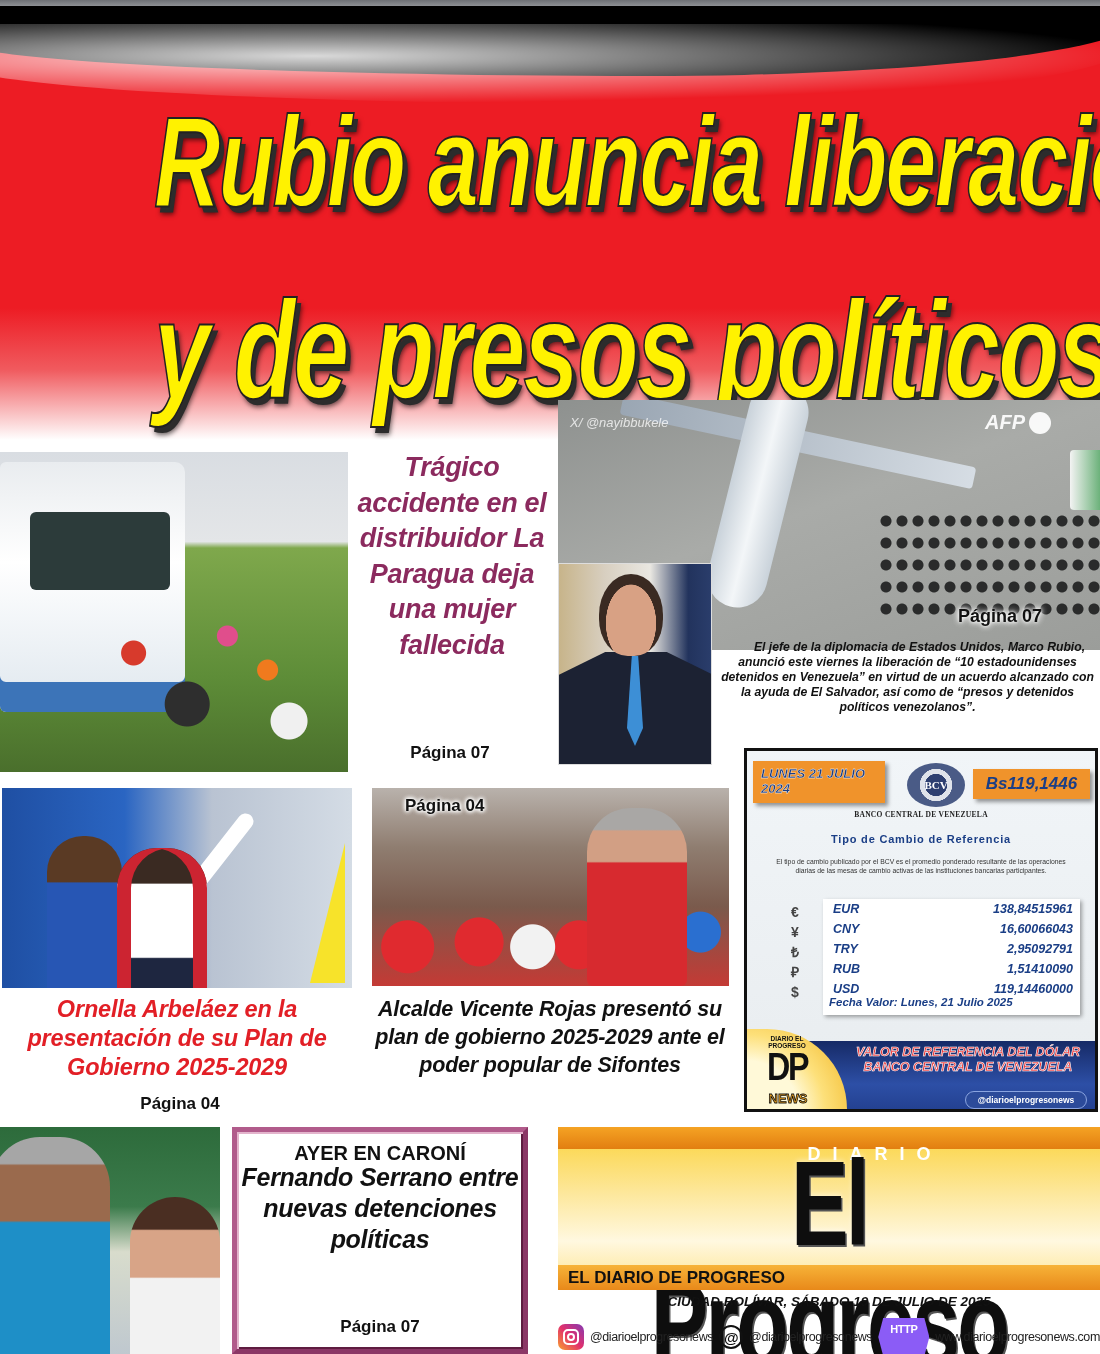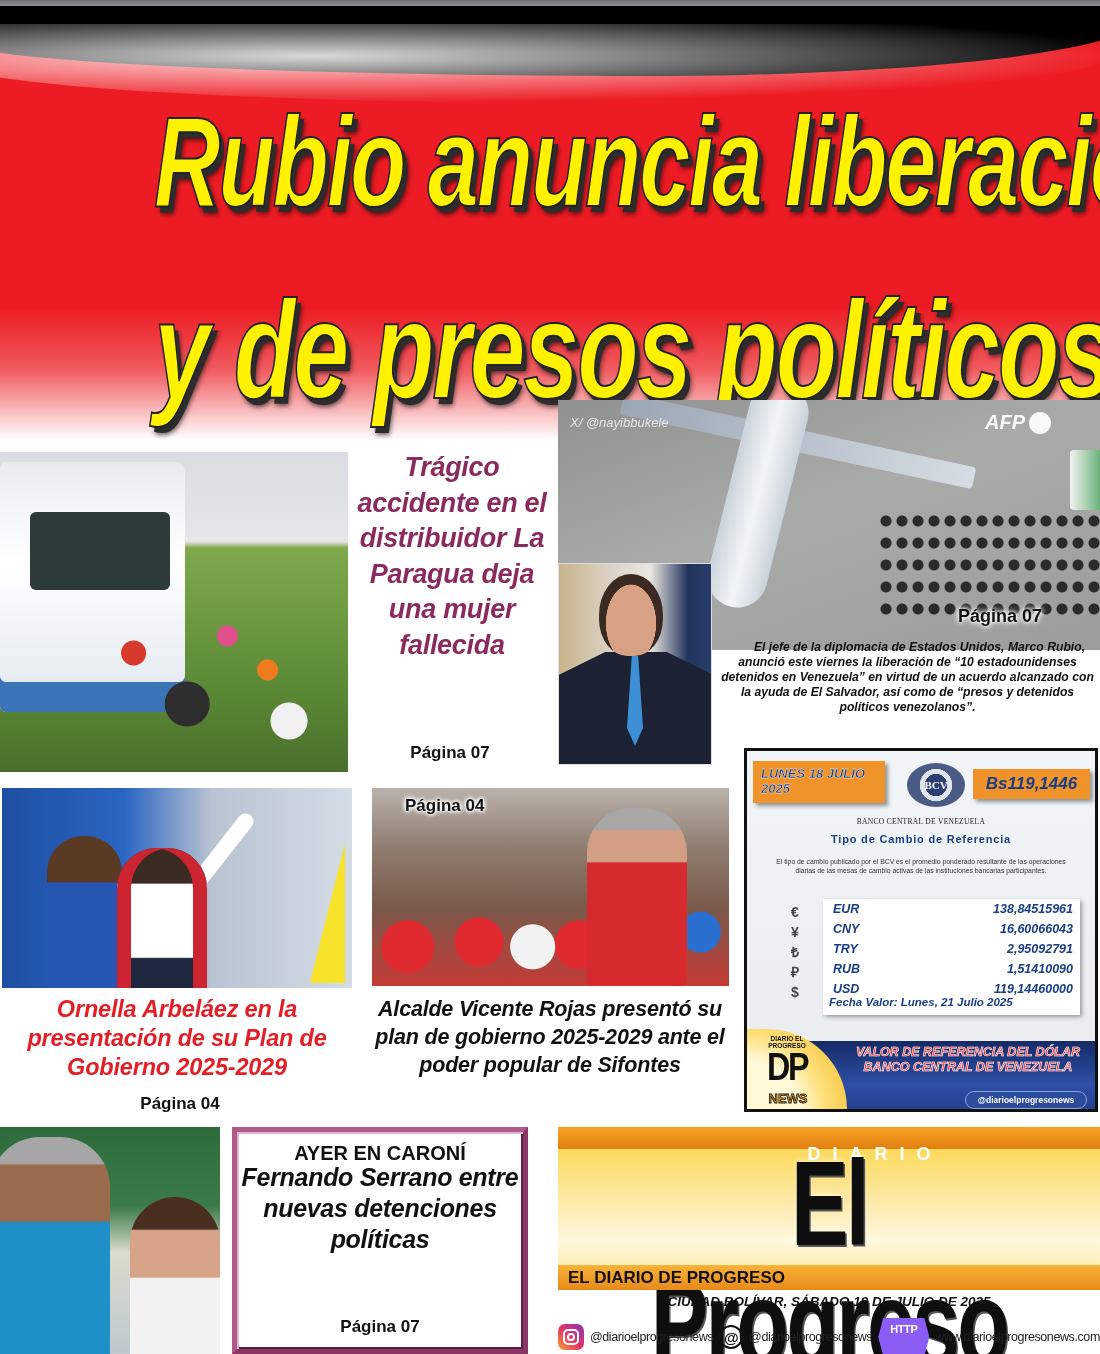"LUNES 18 JULIO 2025" div.bcv-date-badge { text: 18 JULIO 2025 -> 21 JULIO 2024 }
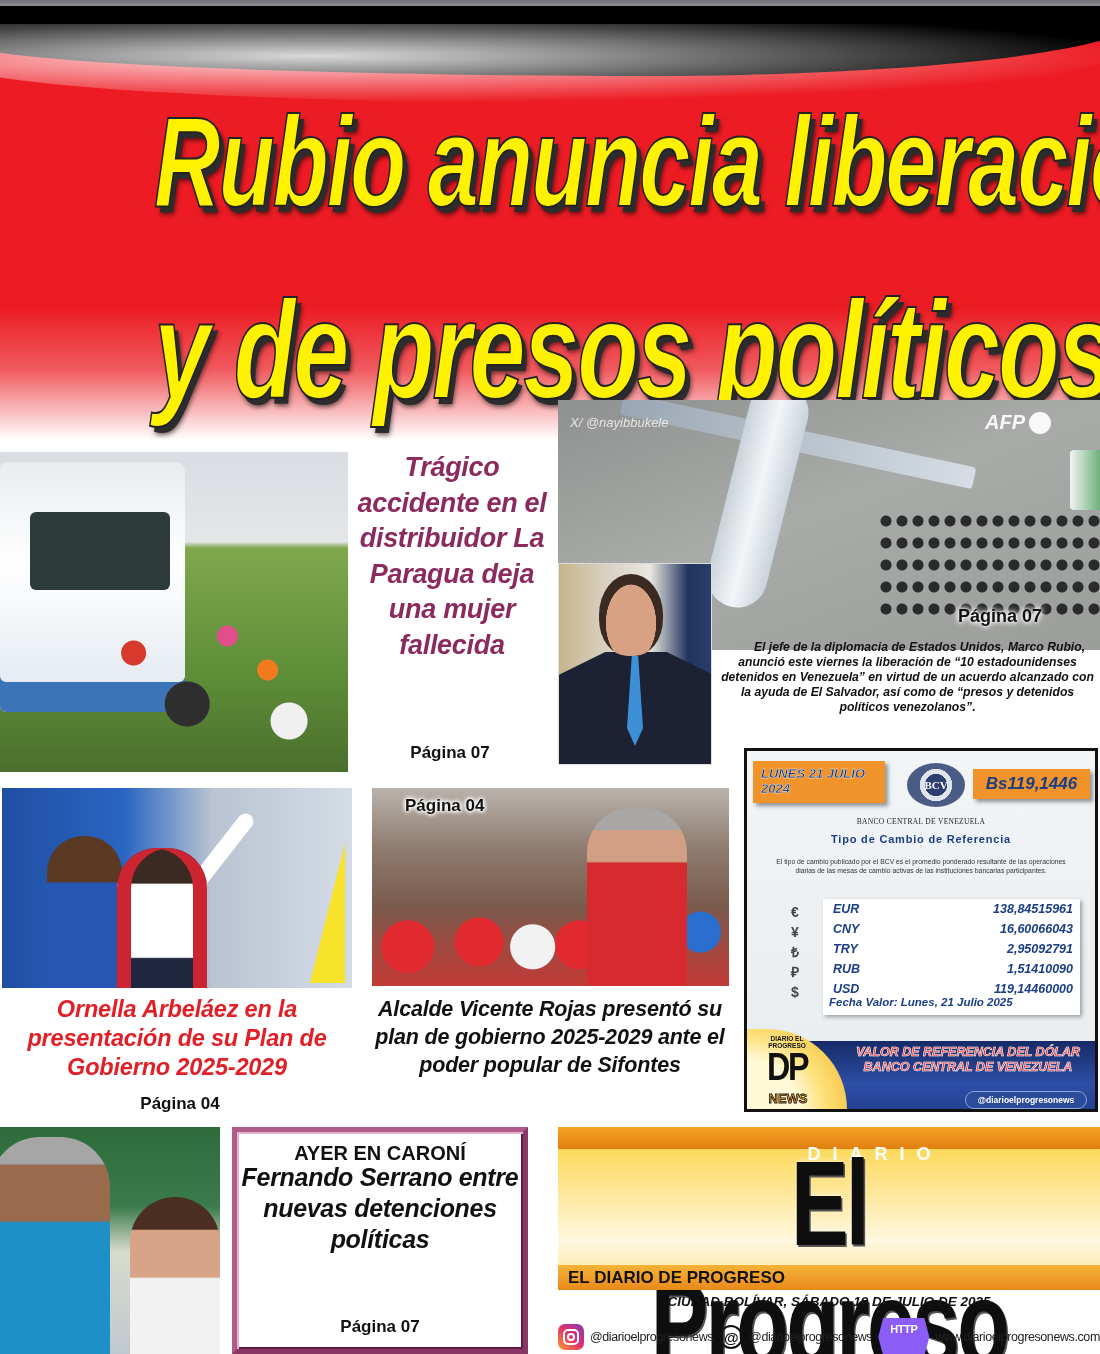"BANCO CENTRAL DE VENEZUELA" .bcv-bank-name { font-weight: 400 -> 700; top: 66px -> 59px }
